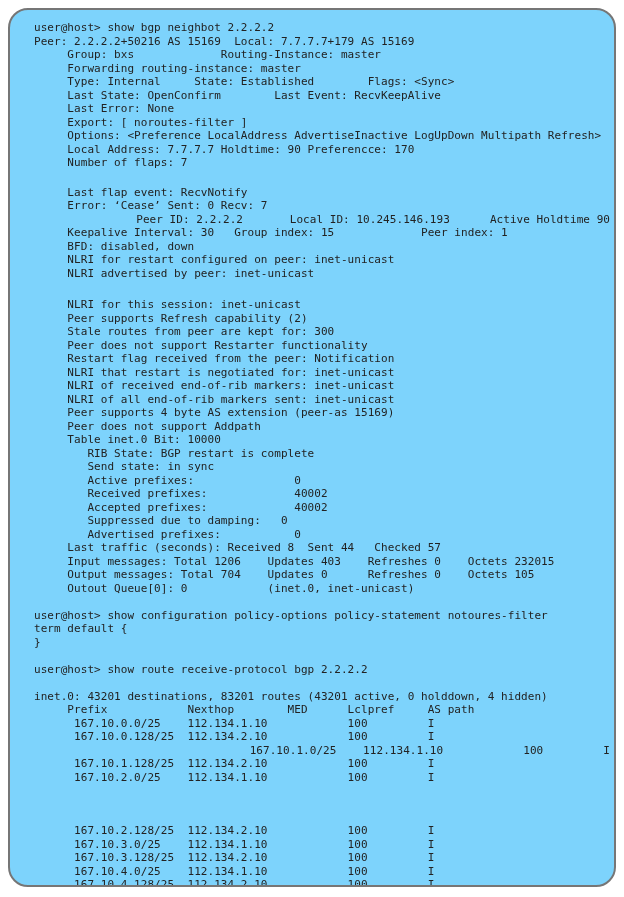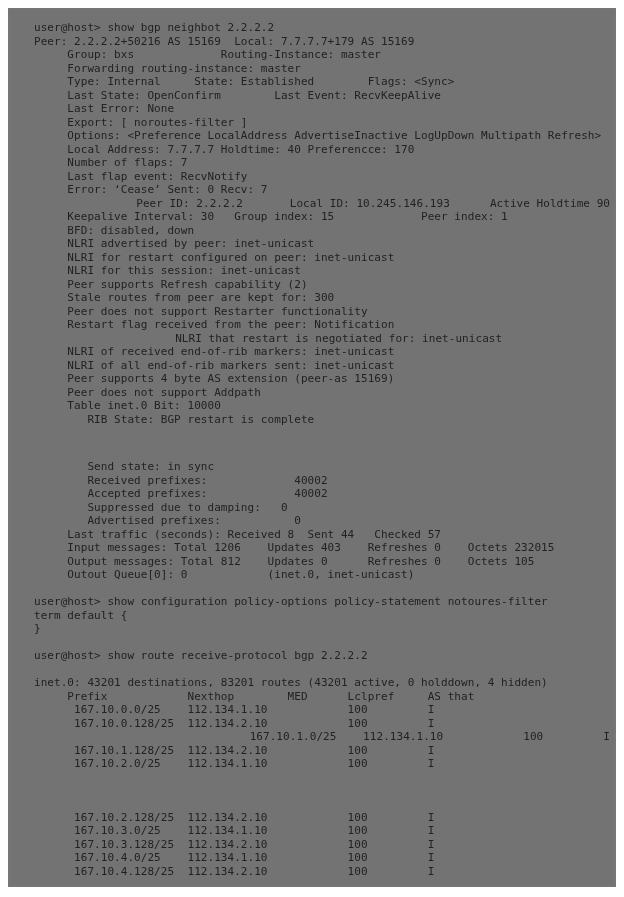"user@host> show bgp neighbot 2.2.2.2" div.terminal-frame { background: #737373 -> #7dd3fc; border-radius: none -> 20px }
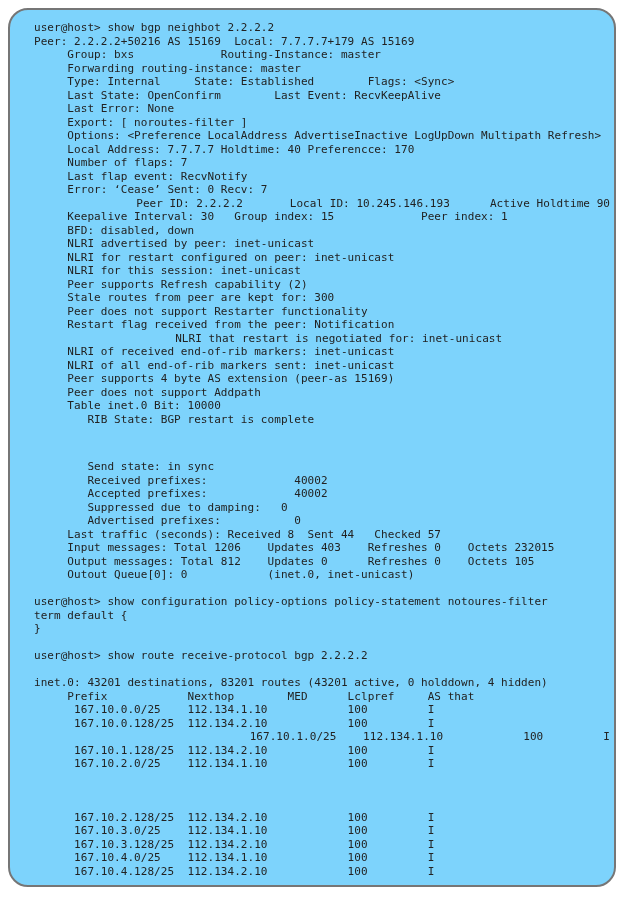"Local Address: 7.7.7.7 Holdtime: 40" div.t-line { text: 40 -> 90 }
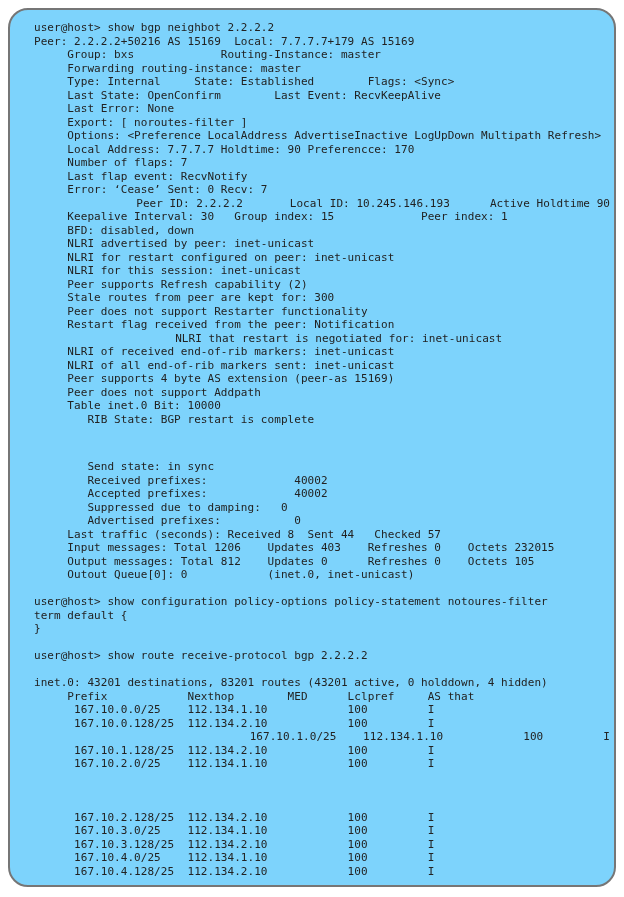"Last flap event: RecvNotify" div.t-line { margin-top: none -> 16px }
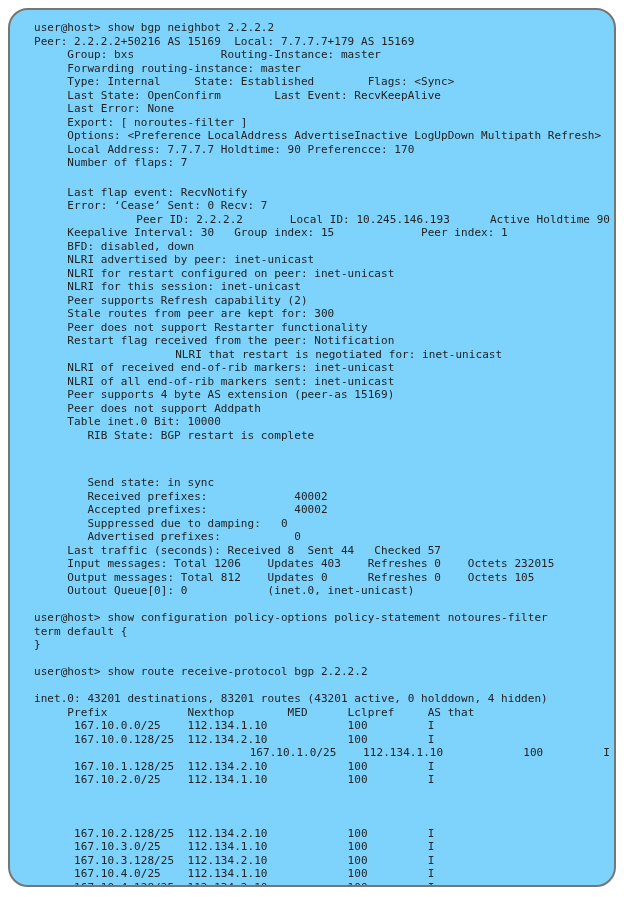"NLRI advertised by peer: inet-unicast" div.t-line { order: before "NLRI for restart configured on" -> after "NLRI for restart configured on" }
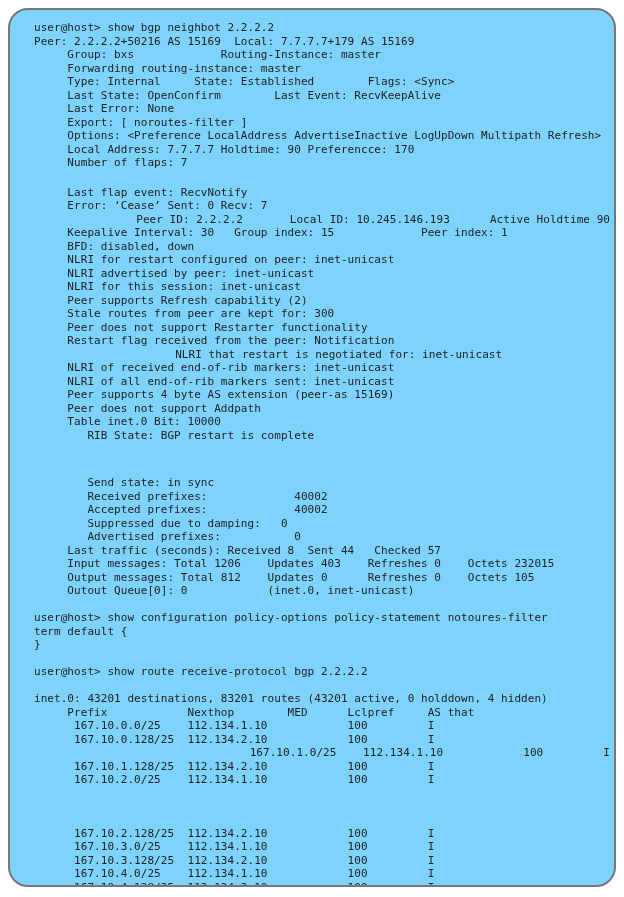"NLRI for this session: inet-unicast" div.t-line { margin-top: none -> 18px }
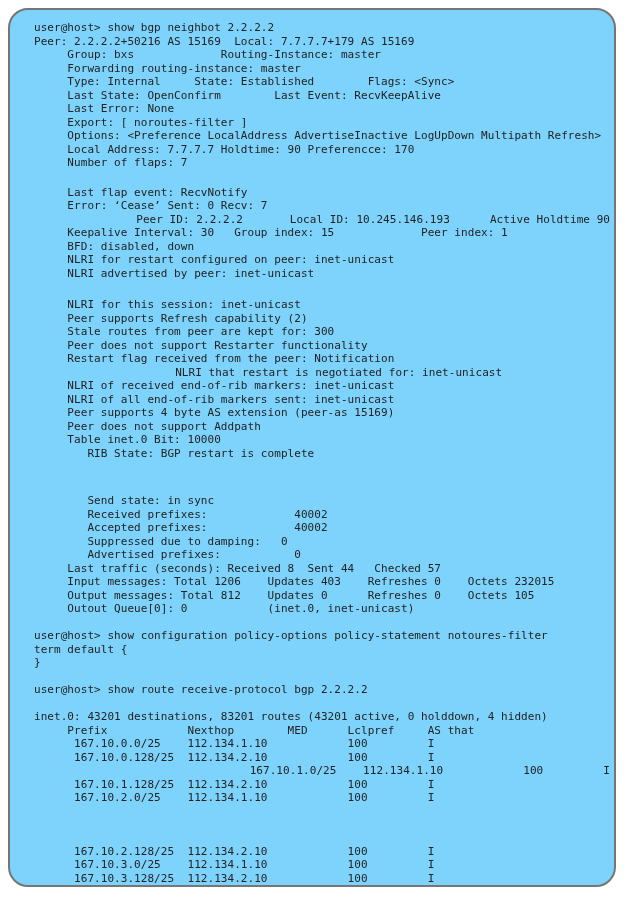"NLRI that restart is negotiated" div.t-line { text-align: center -> none }
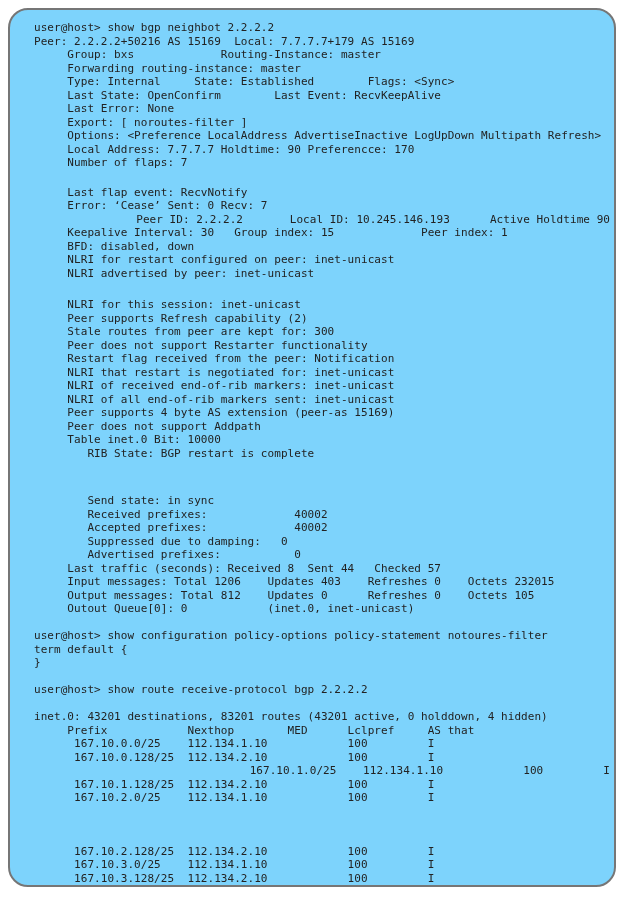"Send state: in sync" div.t-line { margin-top: 34px -> none }
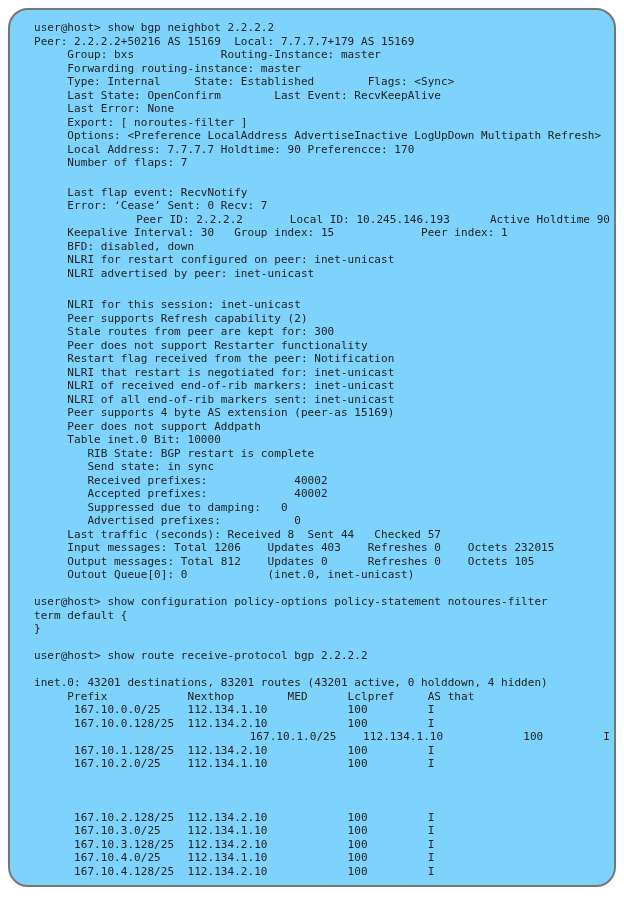"Active prefixes: 0" div.t-line { html: none -> <div> Active prefixes: 0</div> }
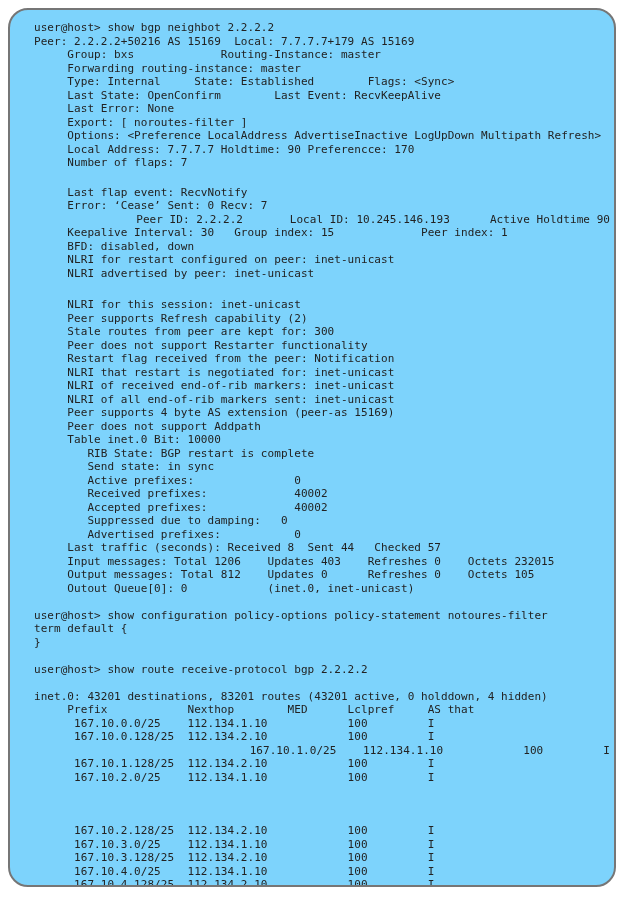"Output messages: Total 812 Updates" div.t-line { text: 812 -> 704 }
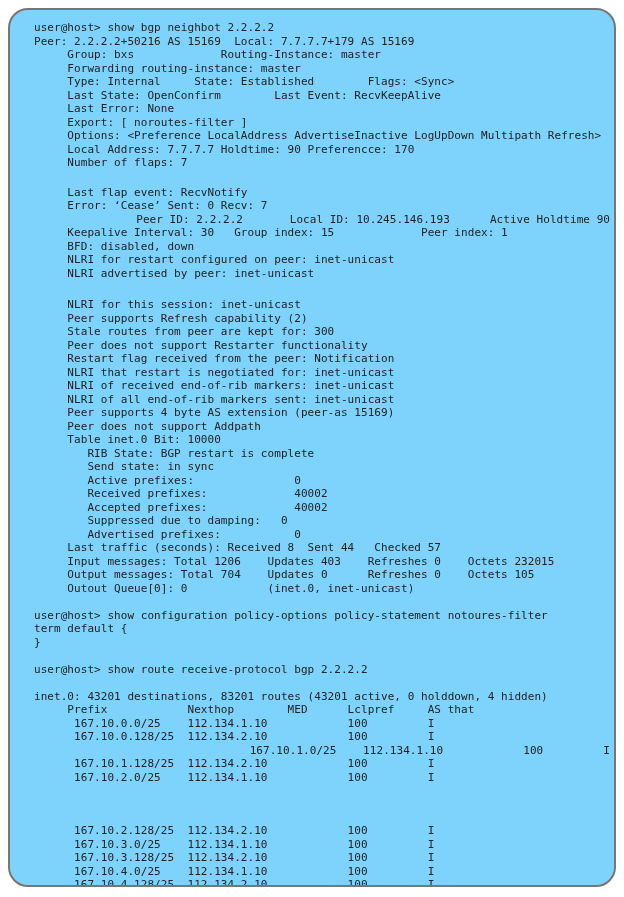"Prefix Nexthop MED Lclpref AS" div.t-line { text: that -> path }
